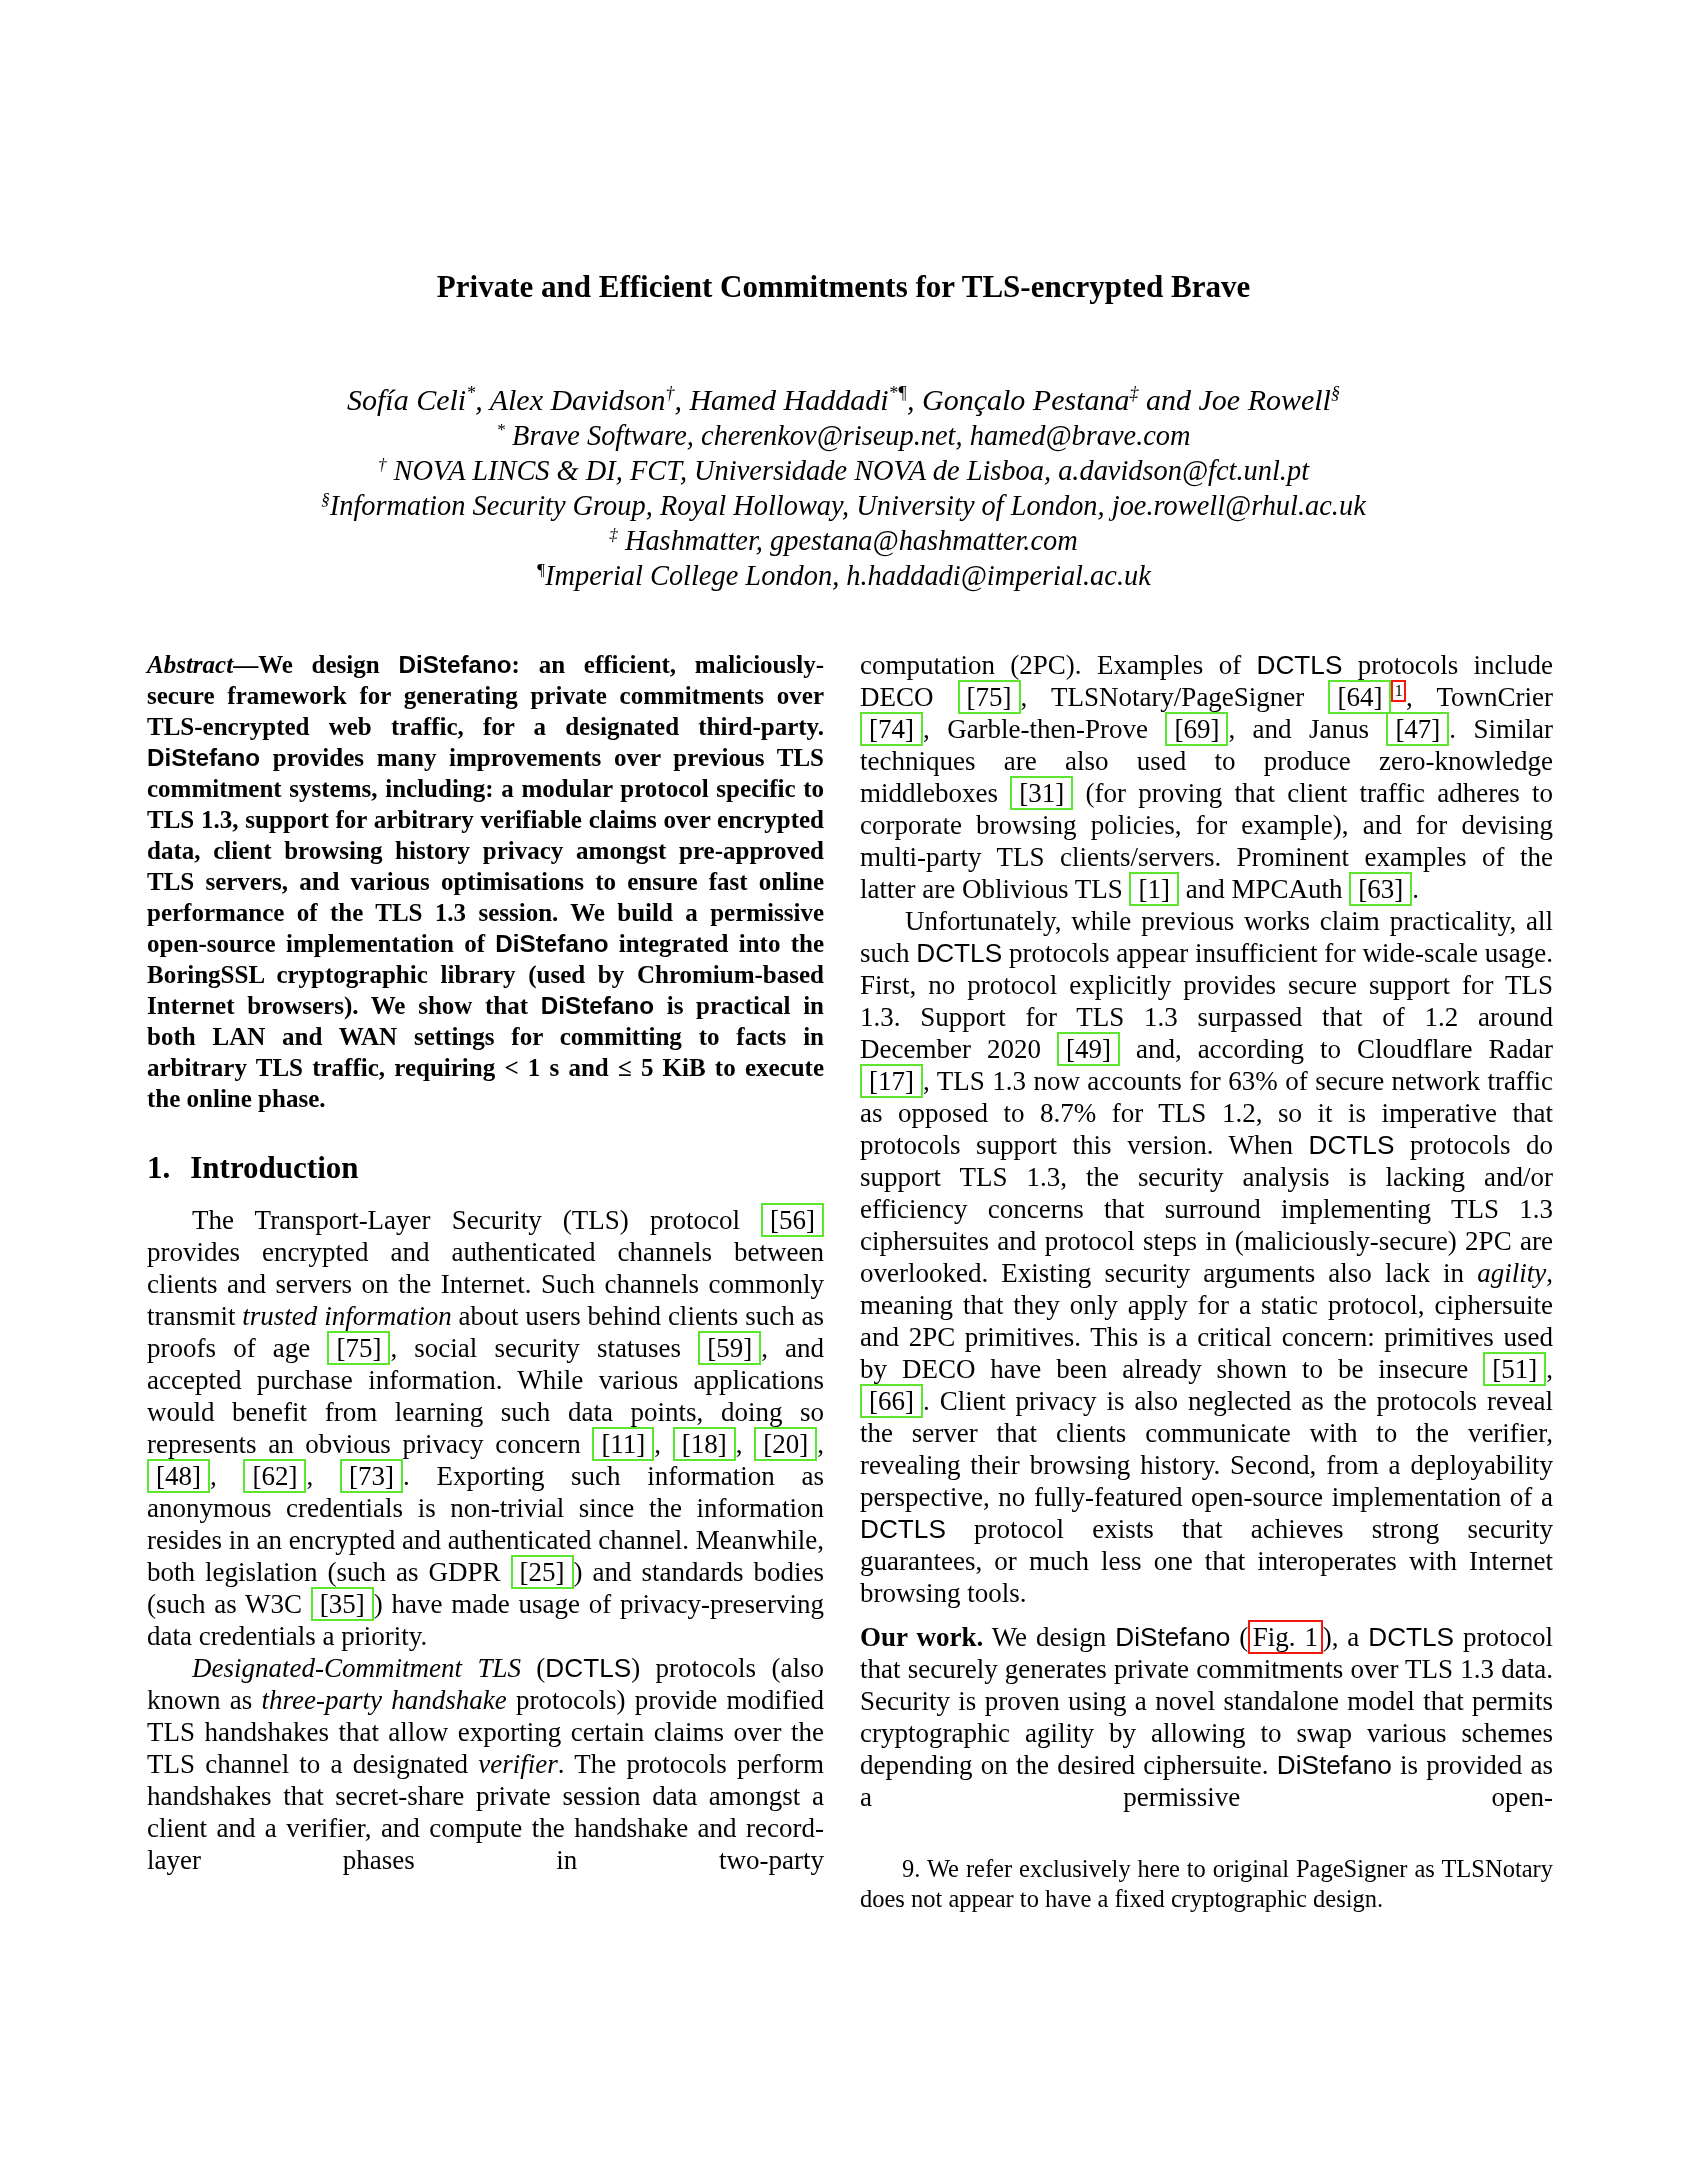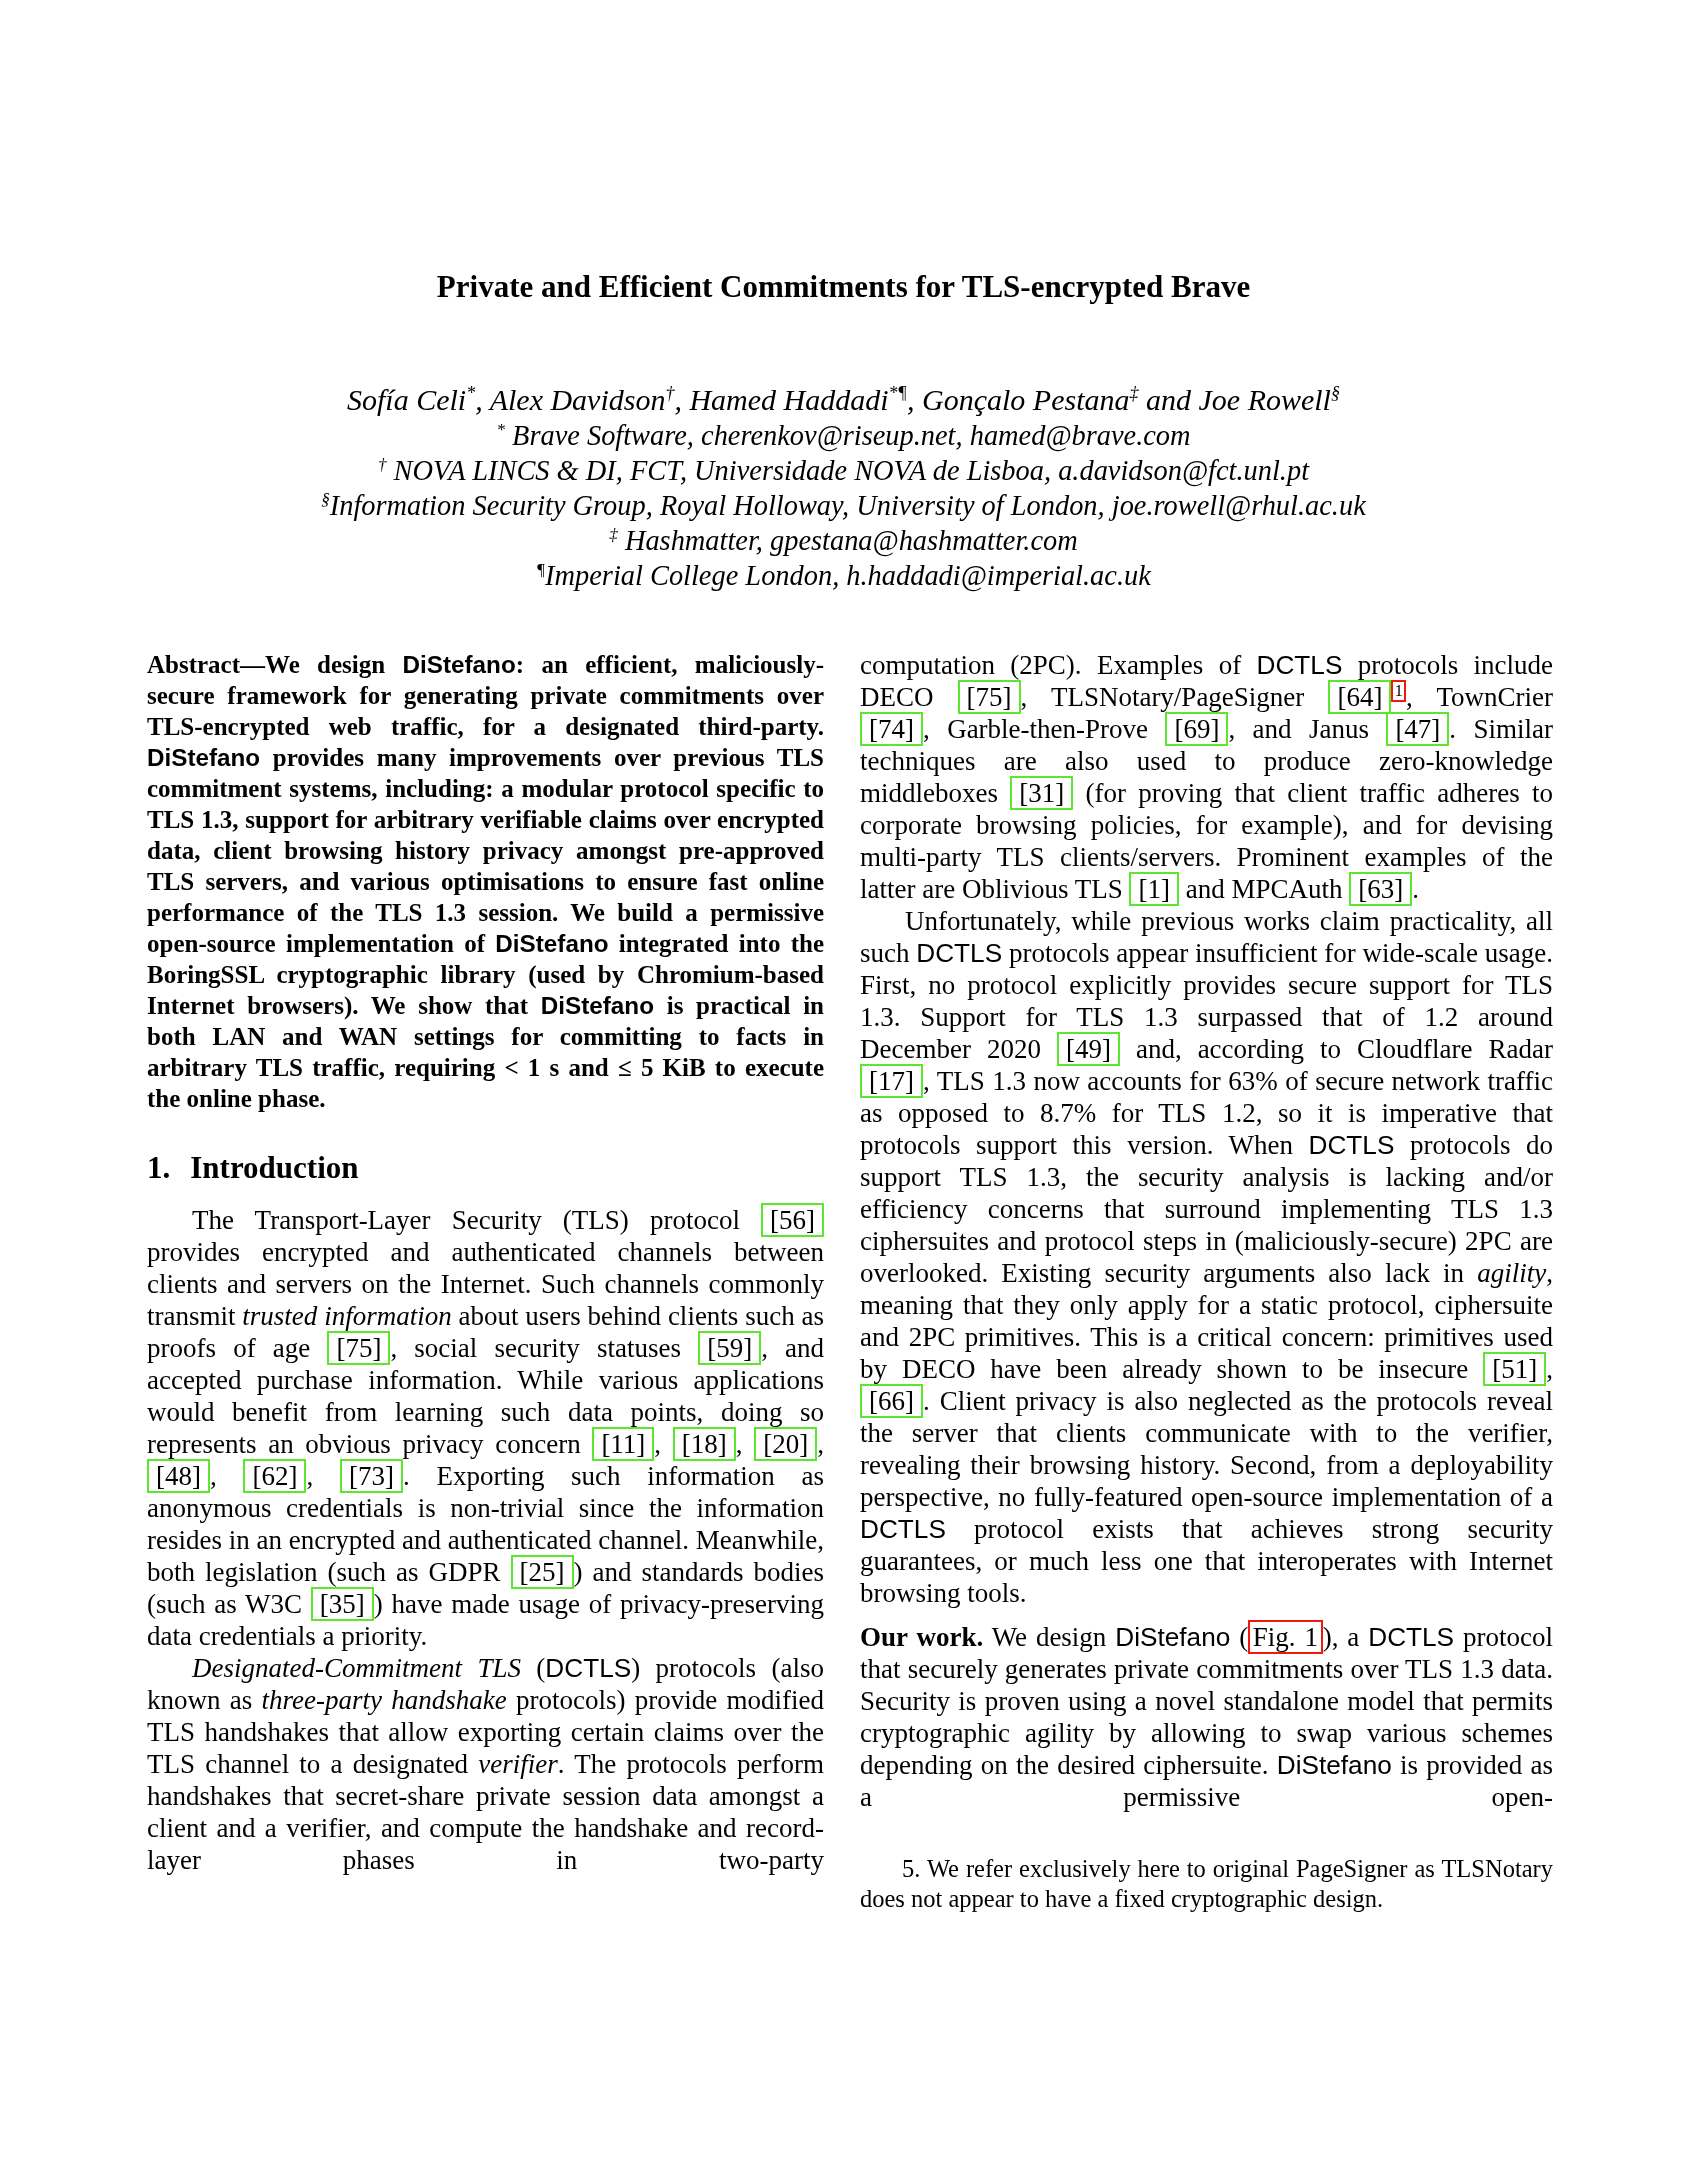"Abstract" .r-bi { font-style: none -> italic }
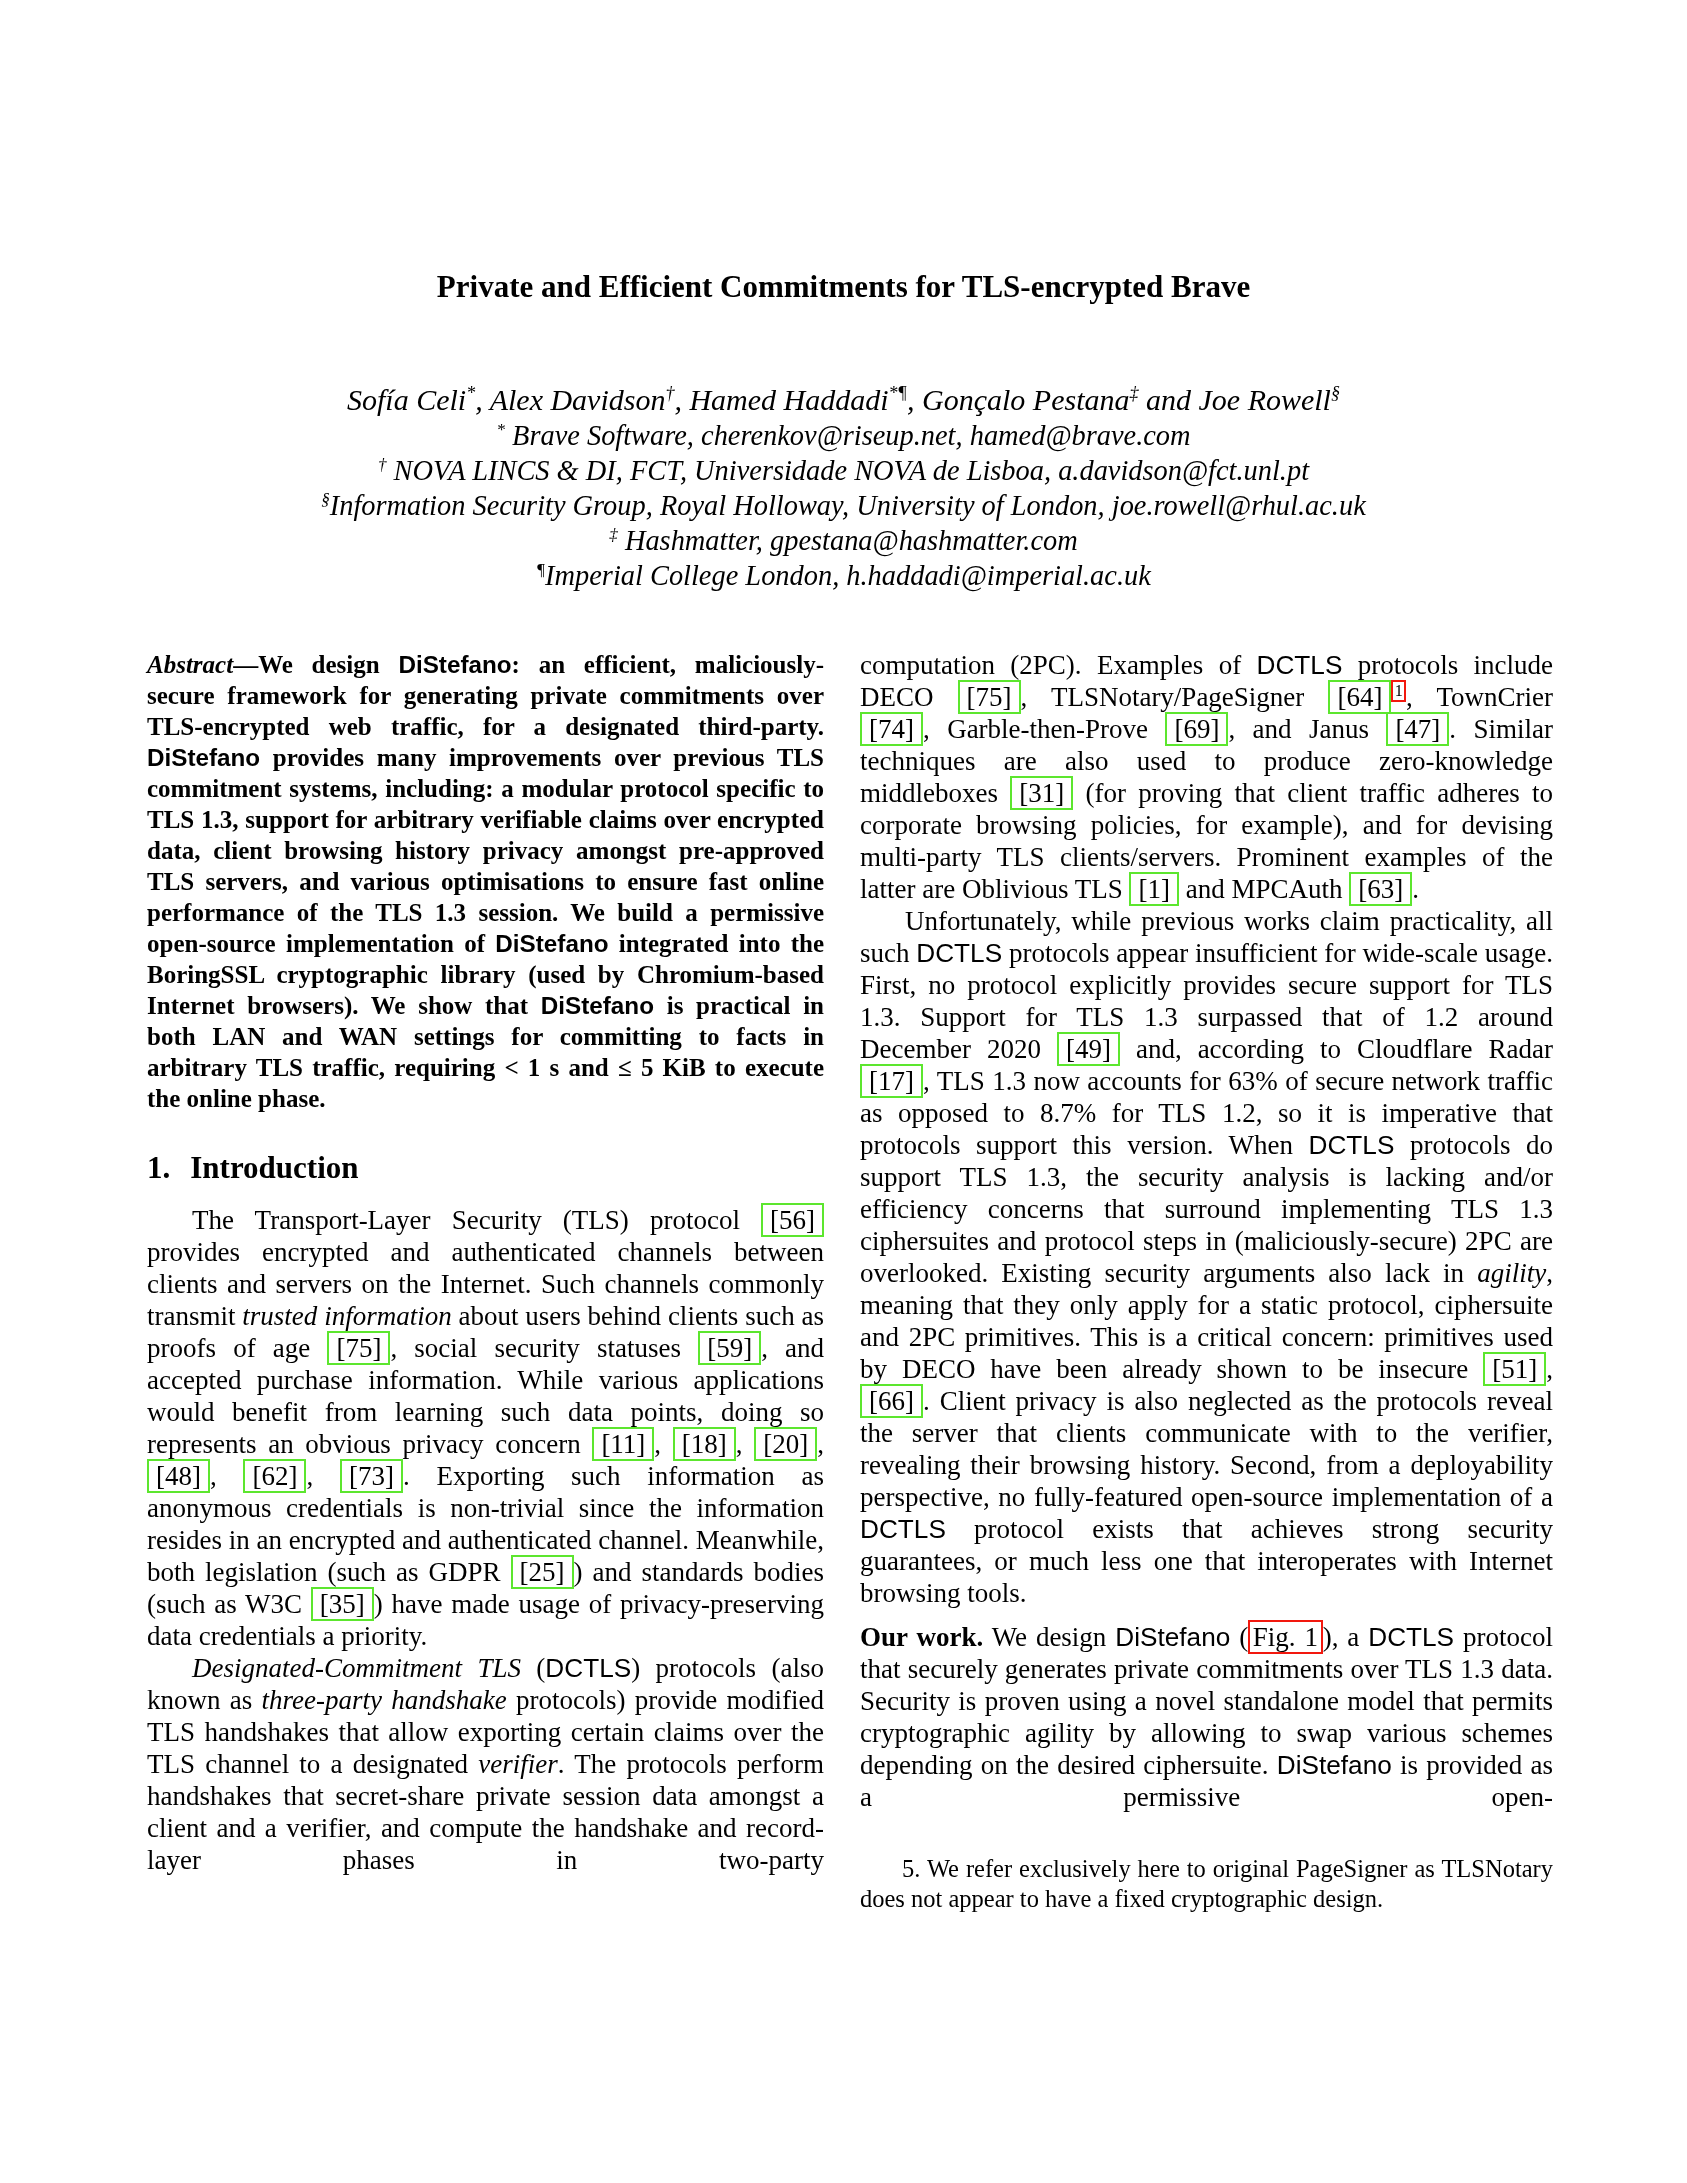"5. We refer exclusively here" p.footnote { text: 5 -> 9 }
